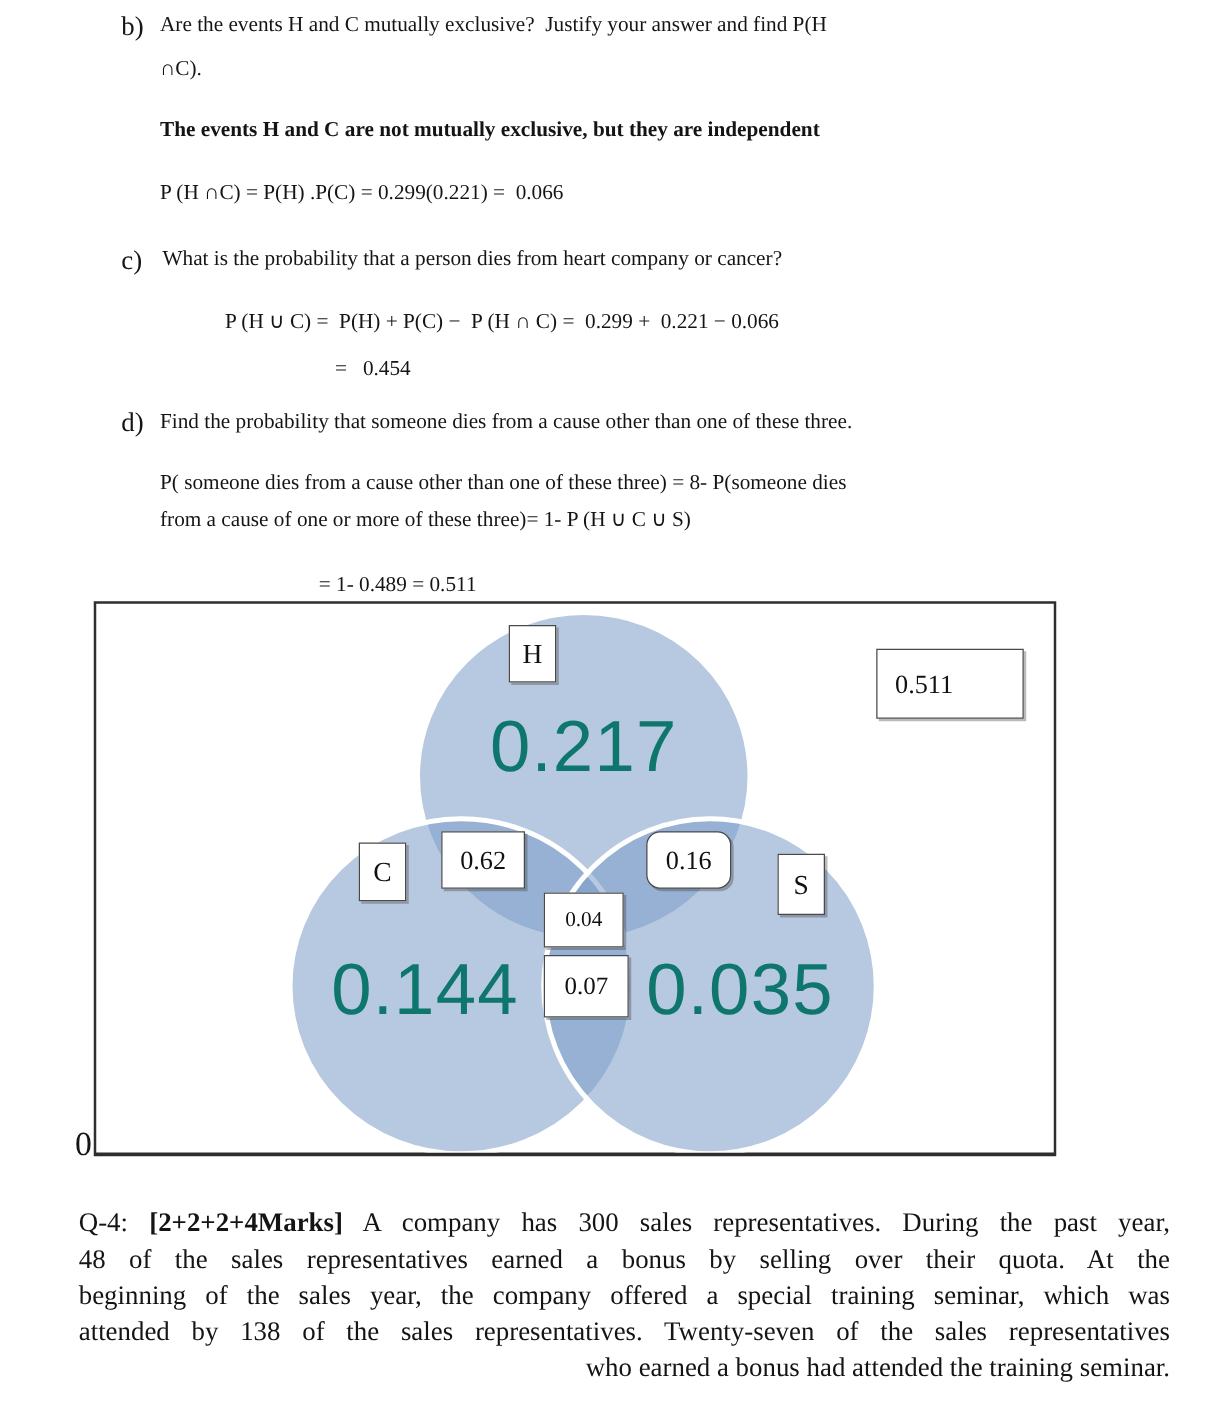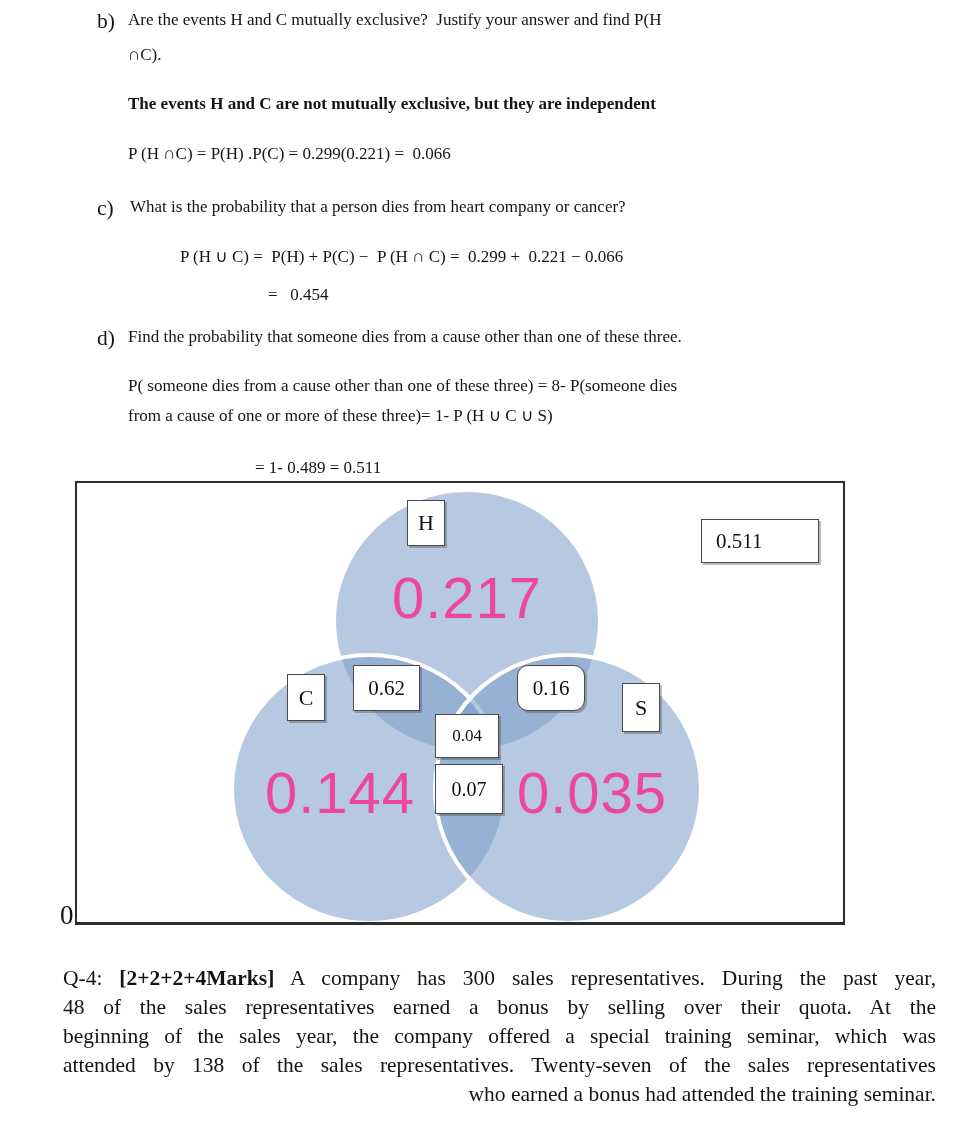"0.511" div.vlabel-box { height: 44px -> 56px }
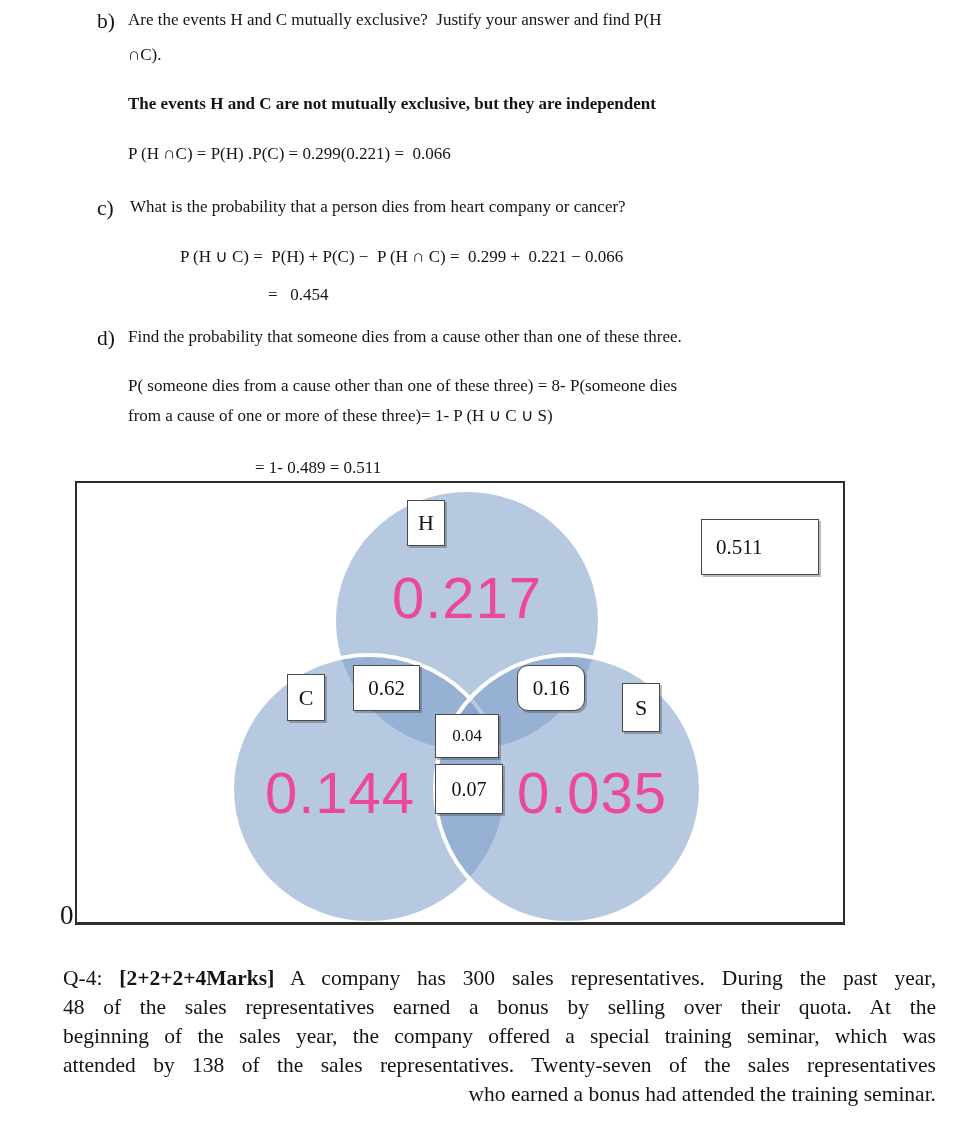"0.217" .big-num { color: #ec4899 -> #0f766e }
